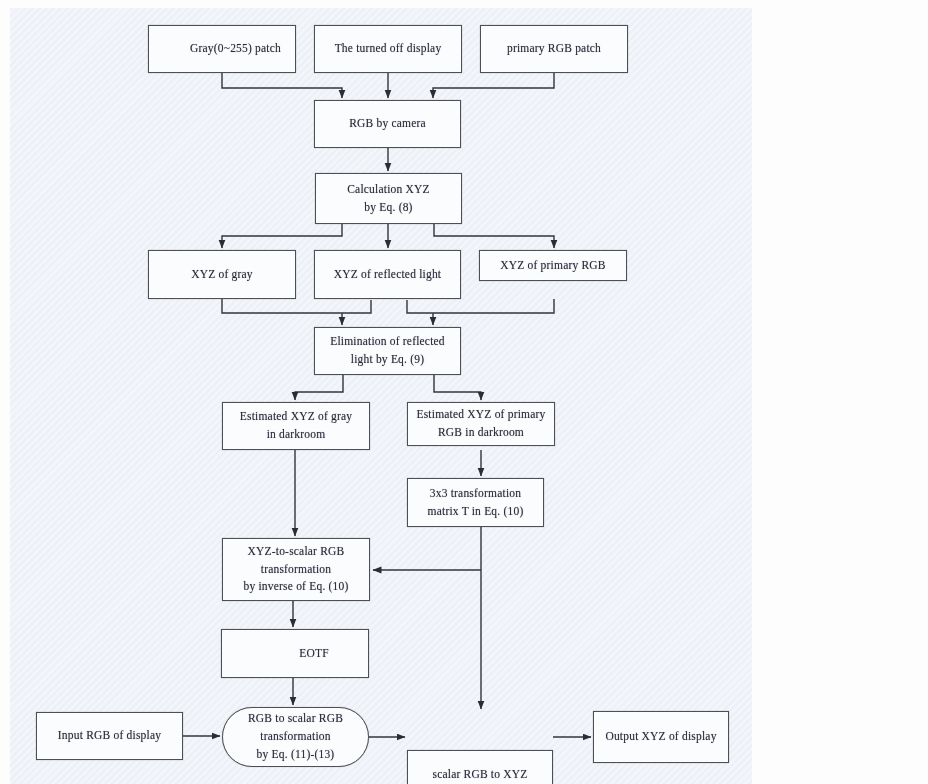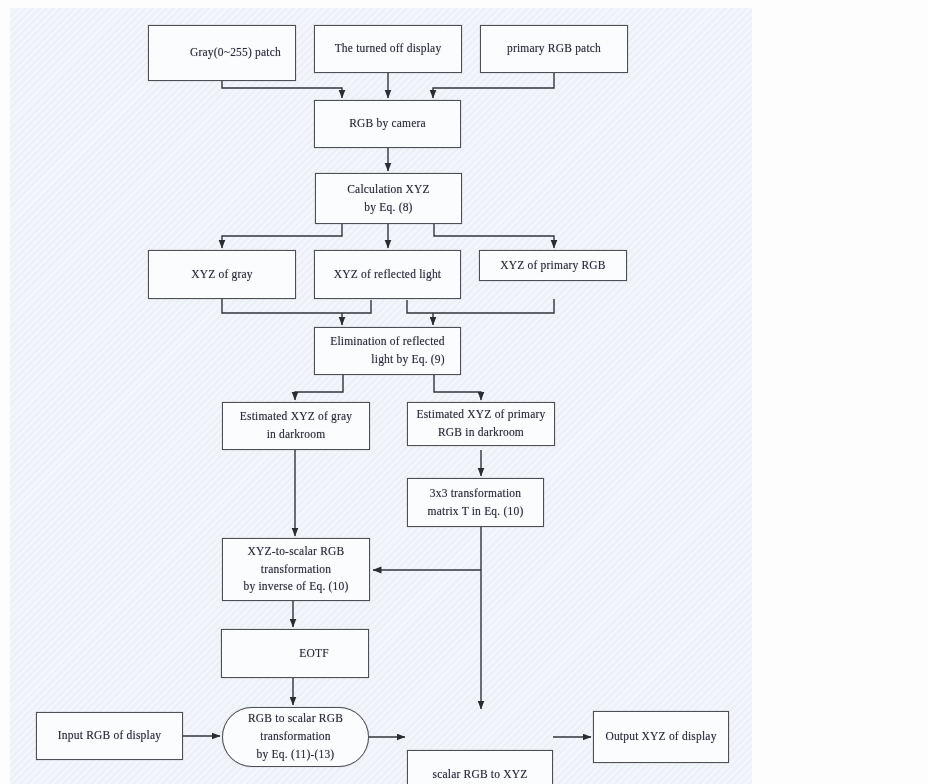"Gray(0~255) patch" div.node { height: 56px -> 48px }
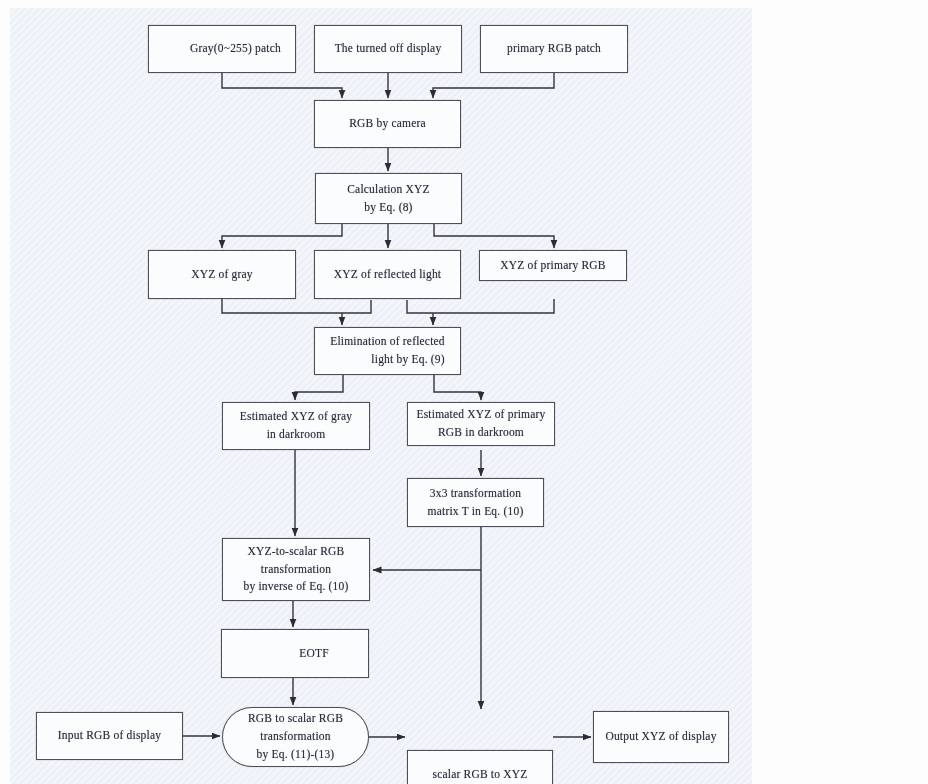"Elimination of reflected" div.node { text-align: right -> none }
